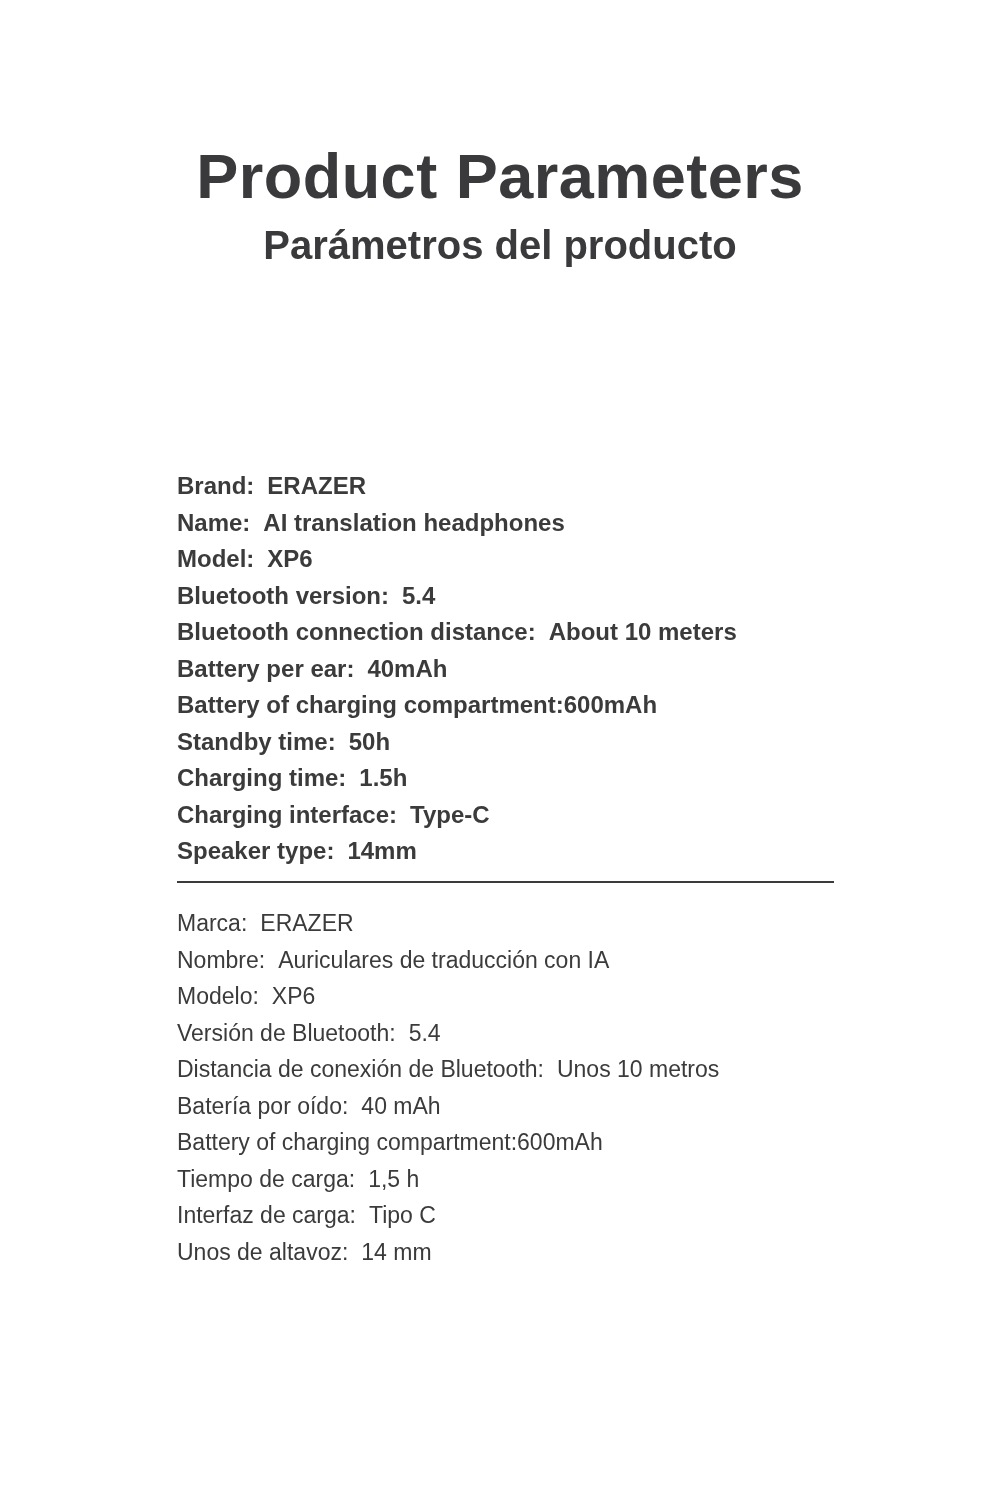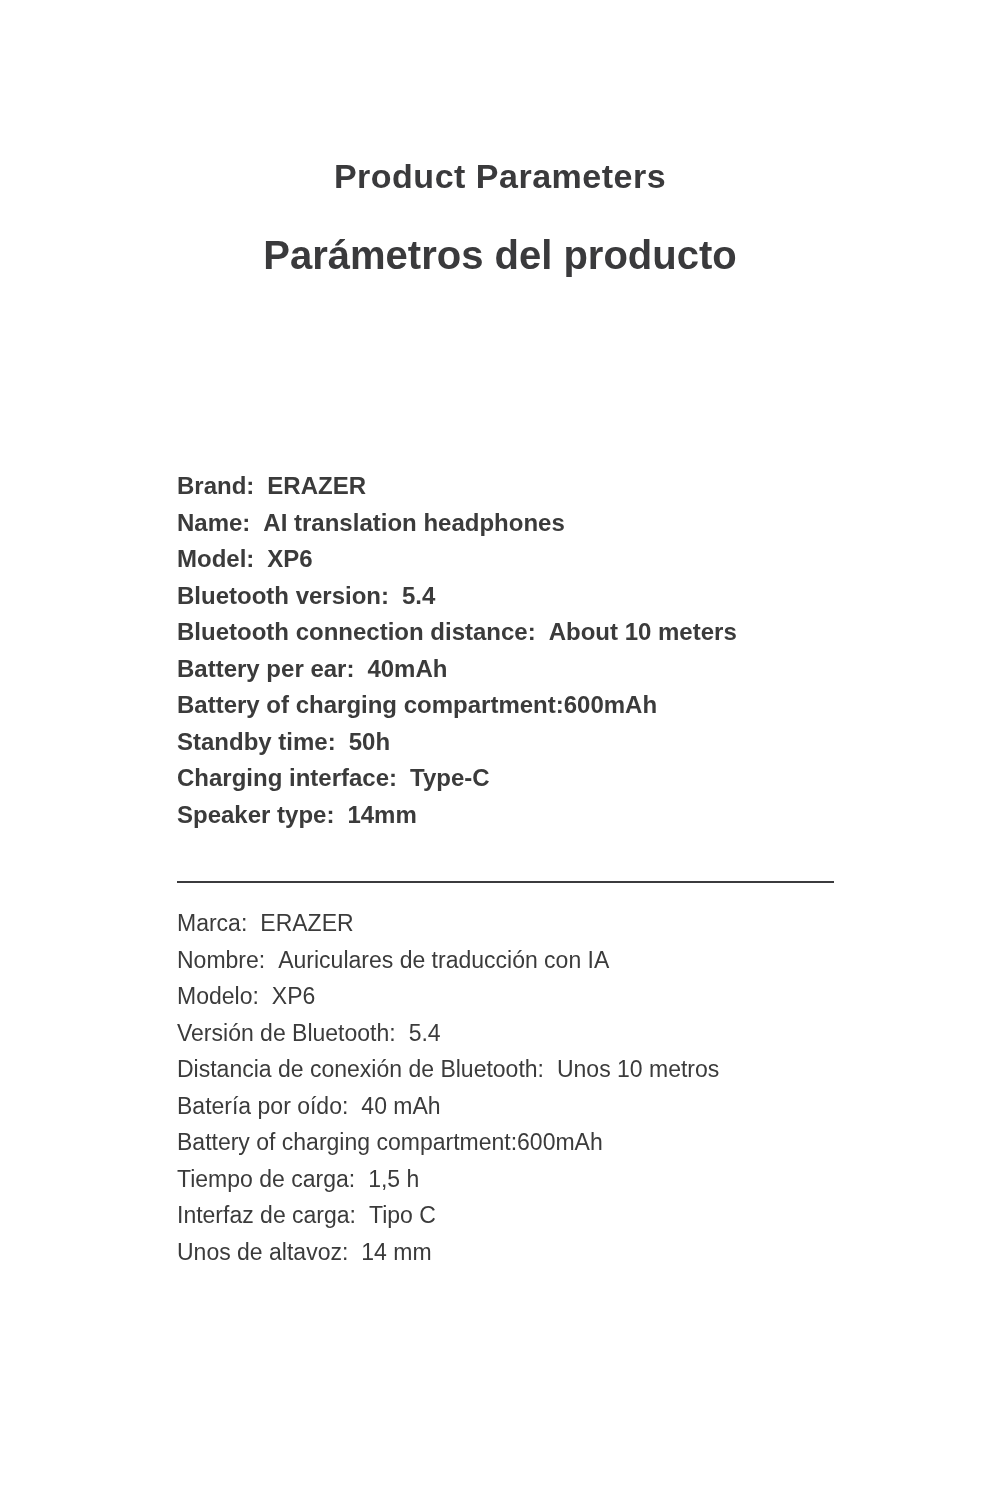"Product Parameters" .title { font-size: 34px -> 63px }
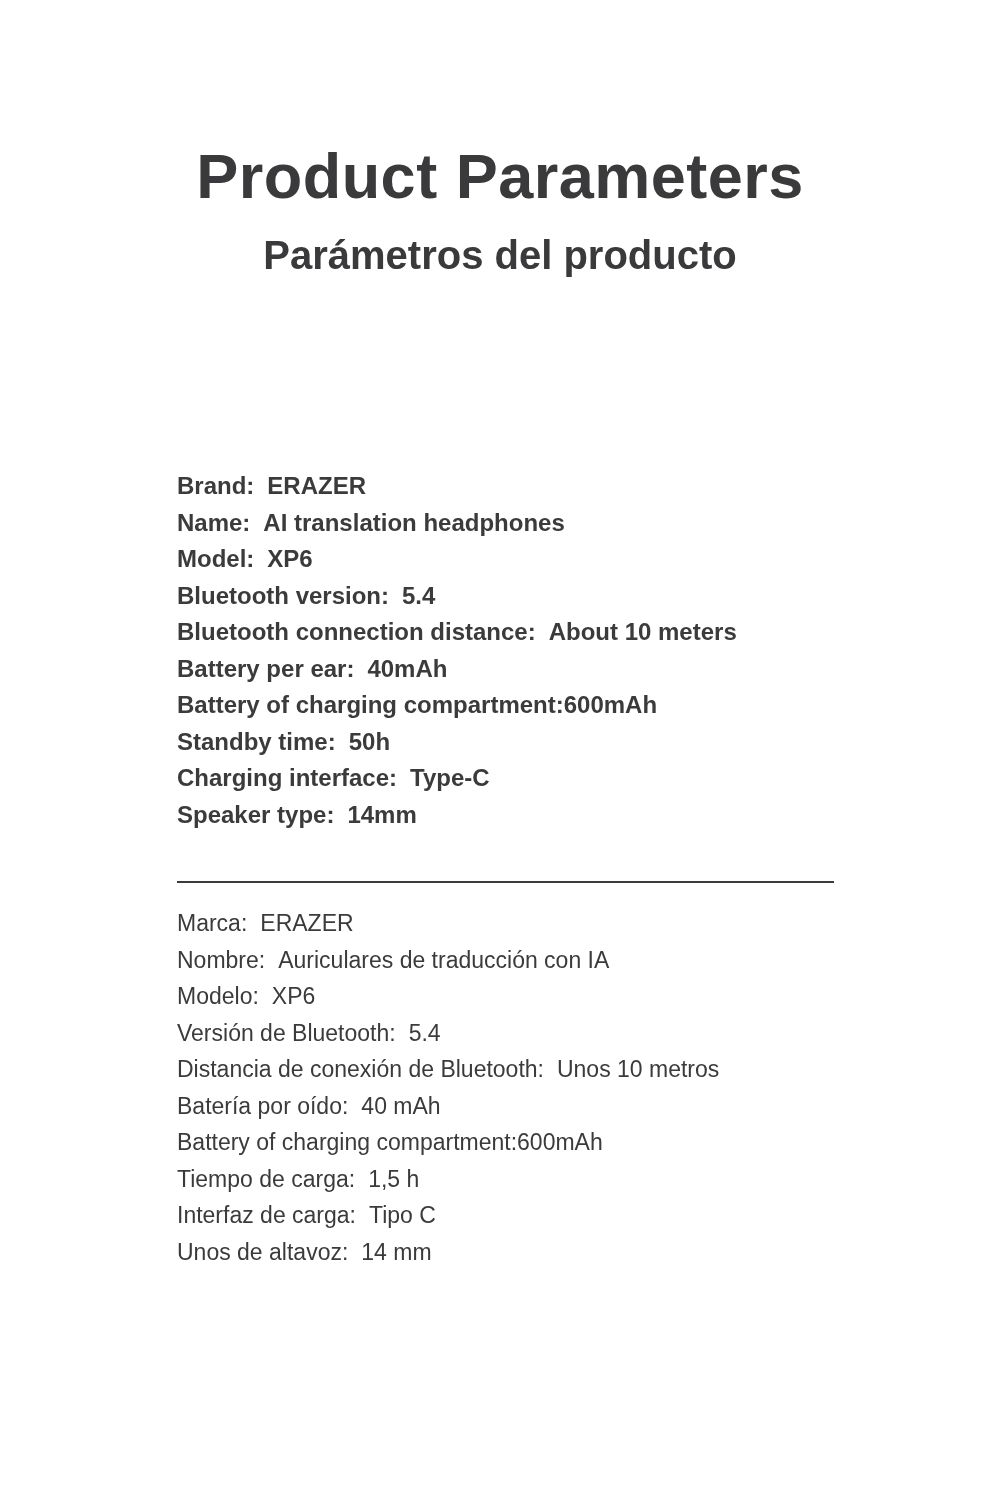"Parámetros del producto" .subtitle { margin-top: 24px -> 14px }
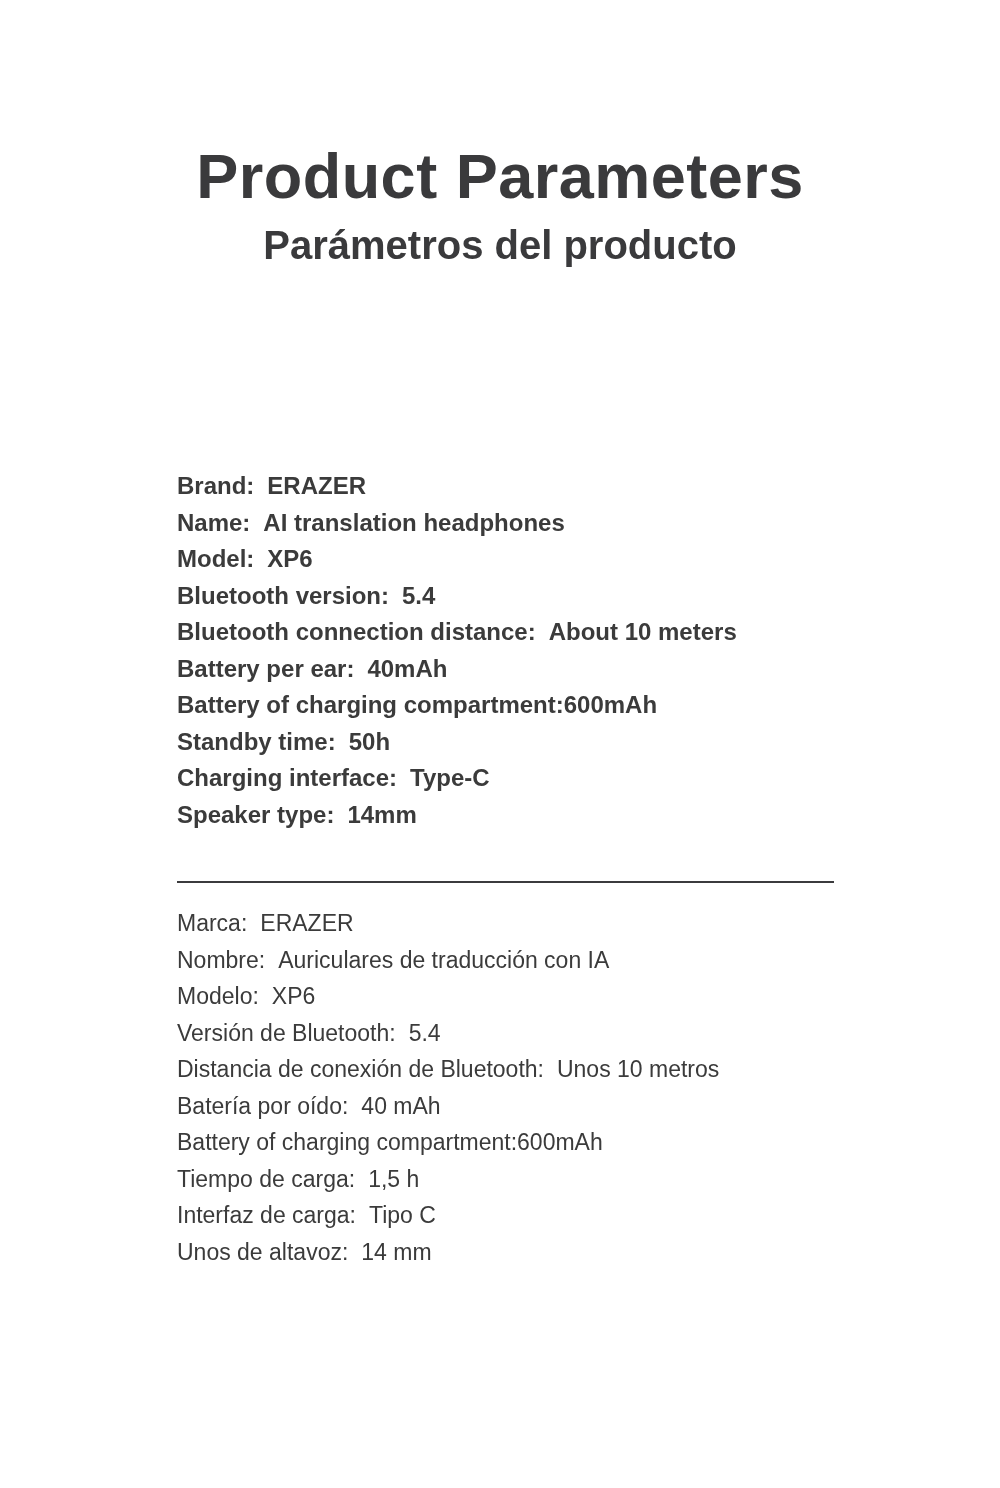"Charging time: 1.5h" div.spec-row { html: none -> <div> <span>Charging time:</span><span>1.5h</span> </div> }
